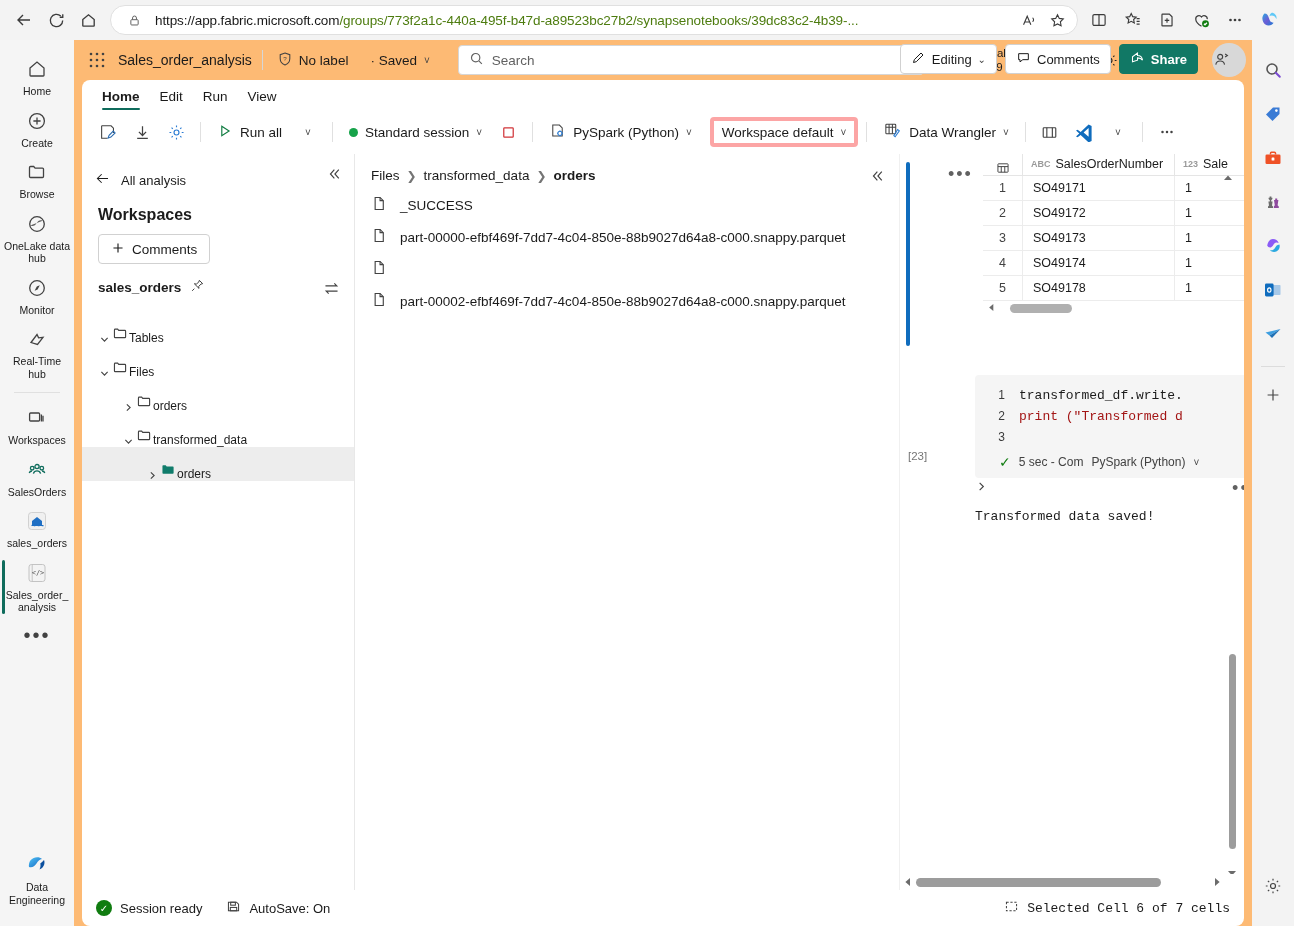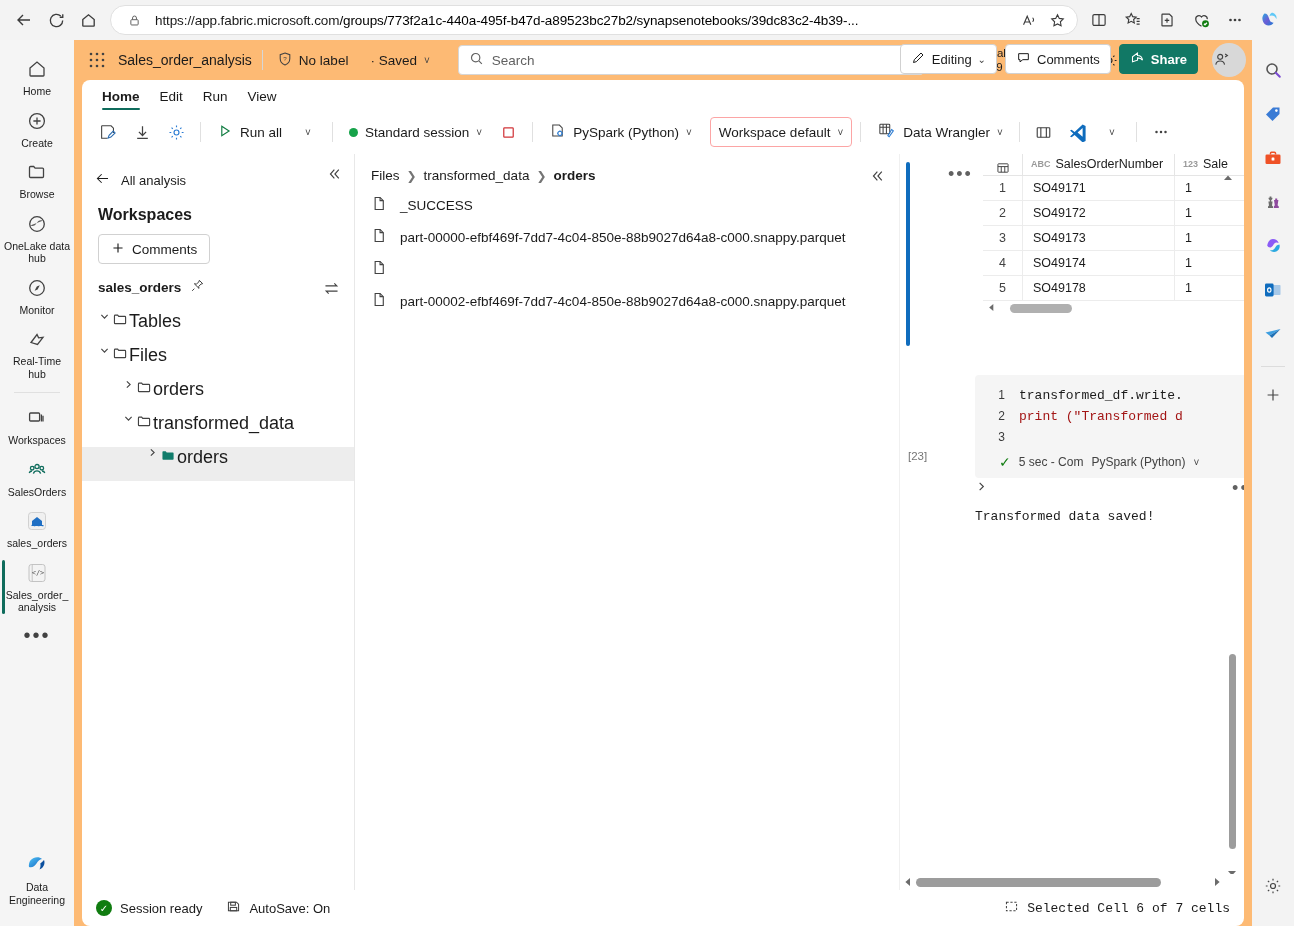"/groups/773f2a1c-440a-495f-b47d-a89523bc" .url .dim { color: #000000 -> #4d7c0f }
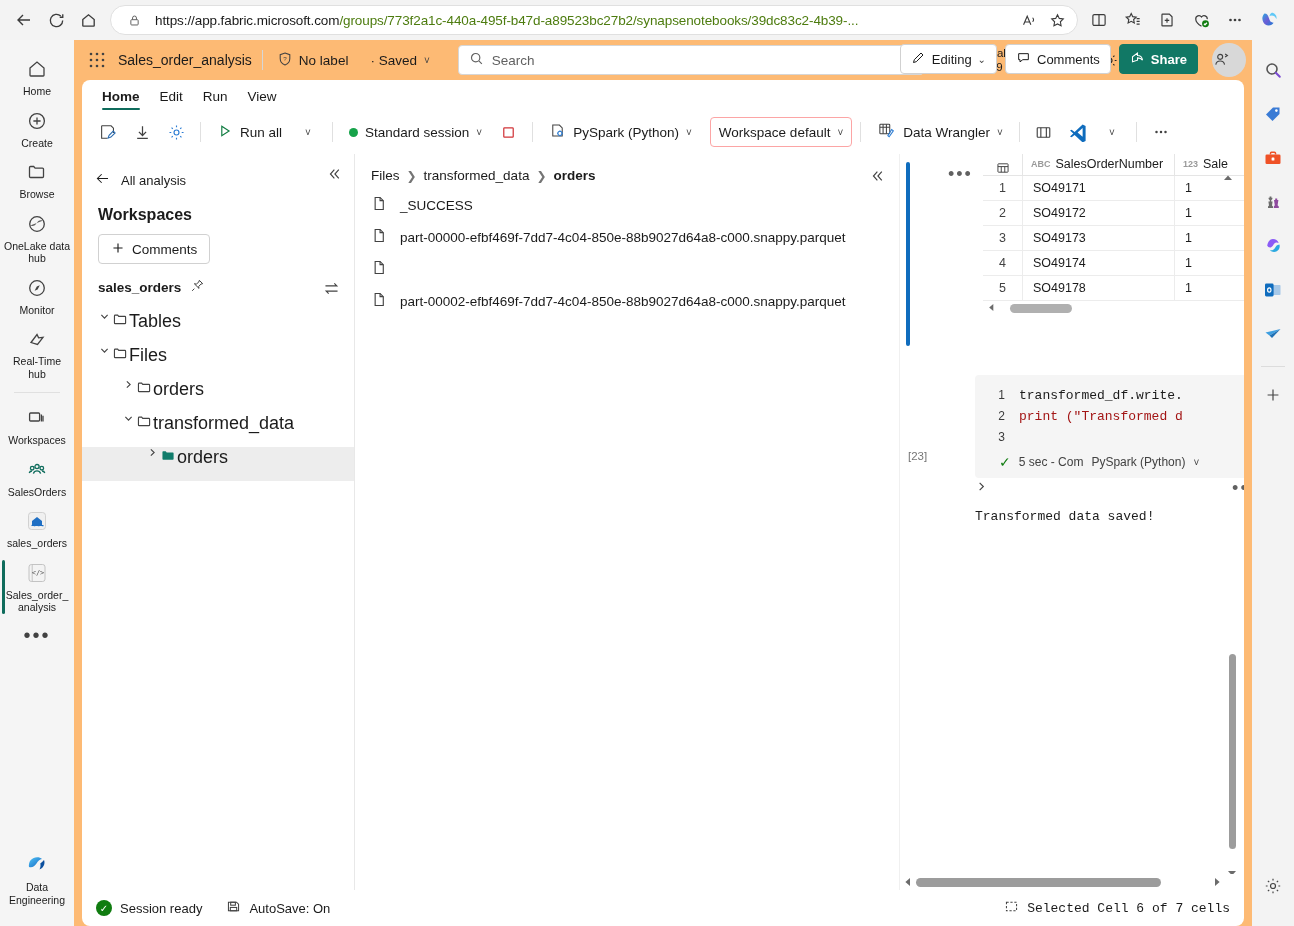"Workspace default" .tb-outline { border: 1px solid #fca5a5 -> 4px solid #fca5a5 }
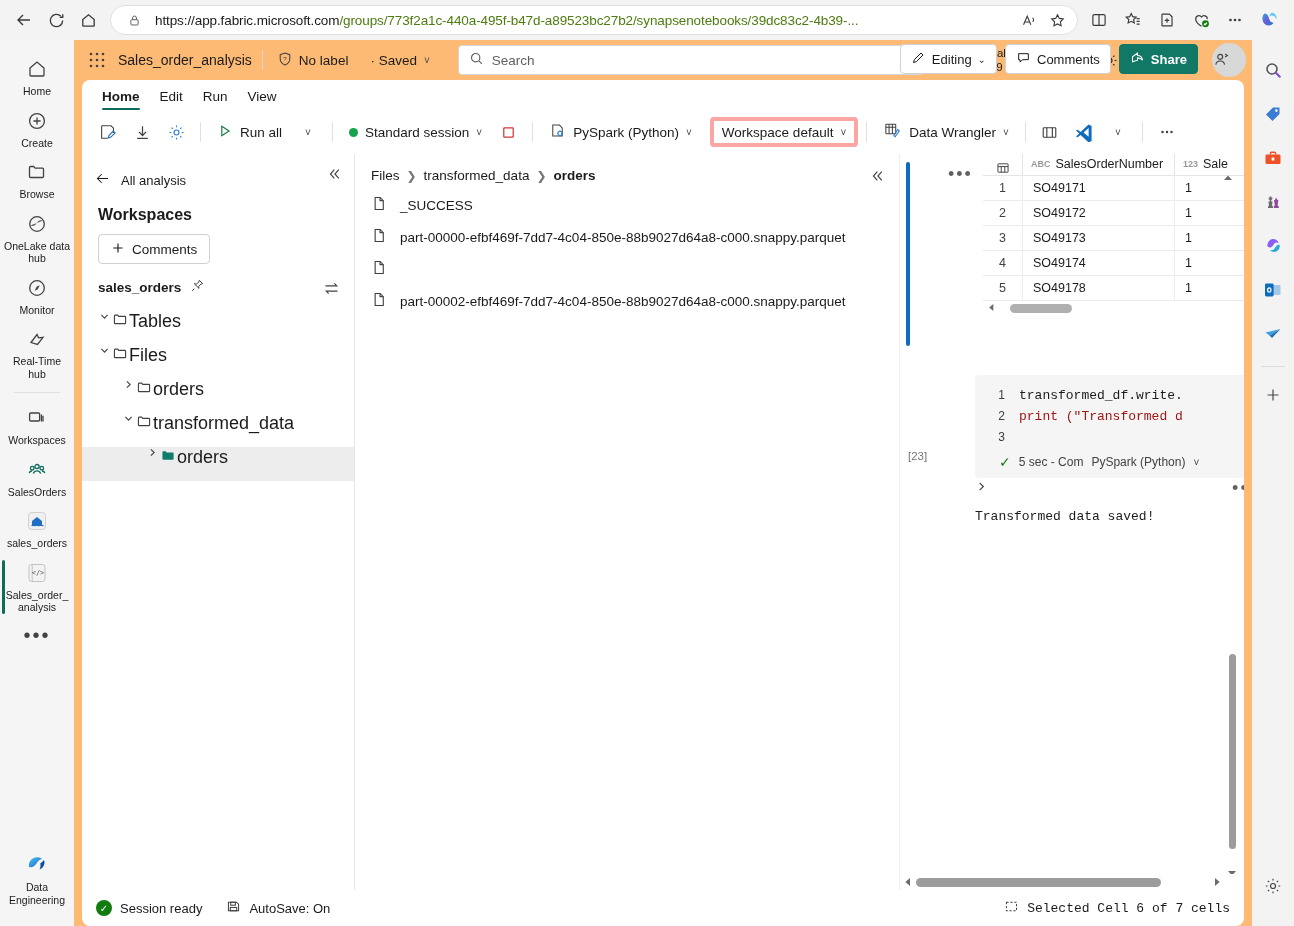"Tables" .tnode { align-items: flex-start -> flex-end; font-size: 18px -> 12px }
